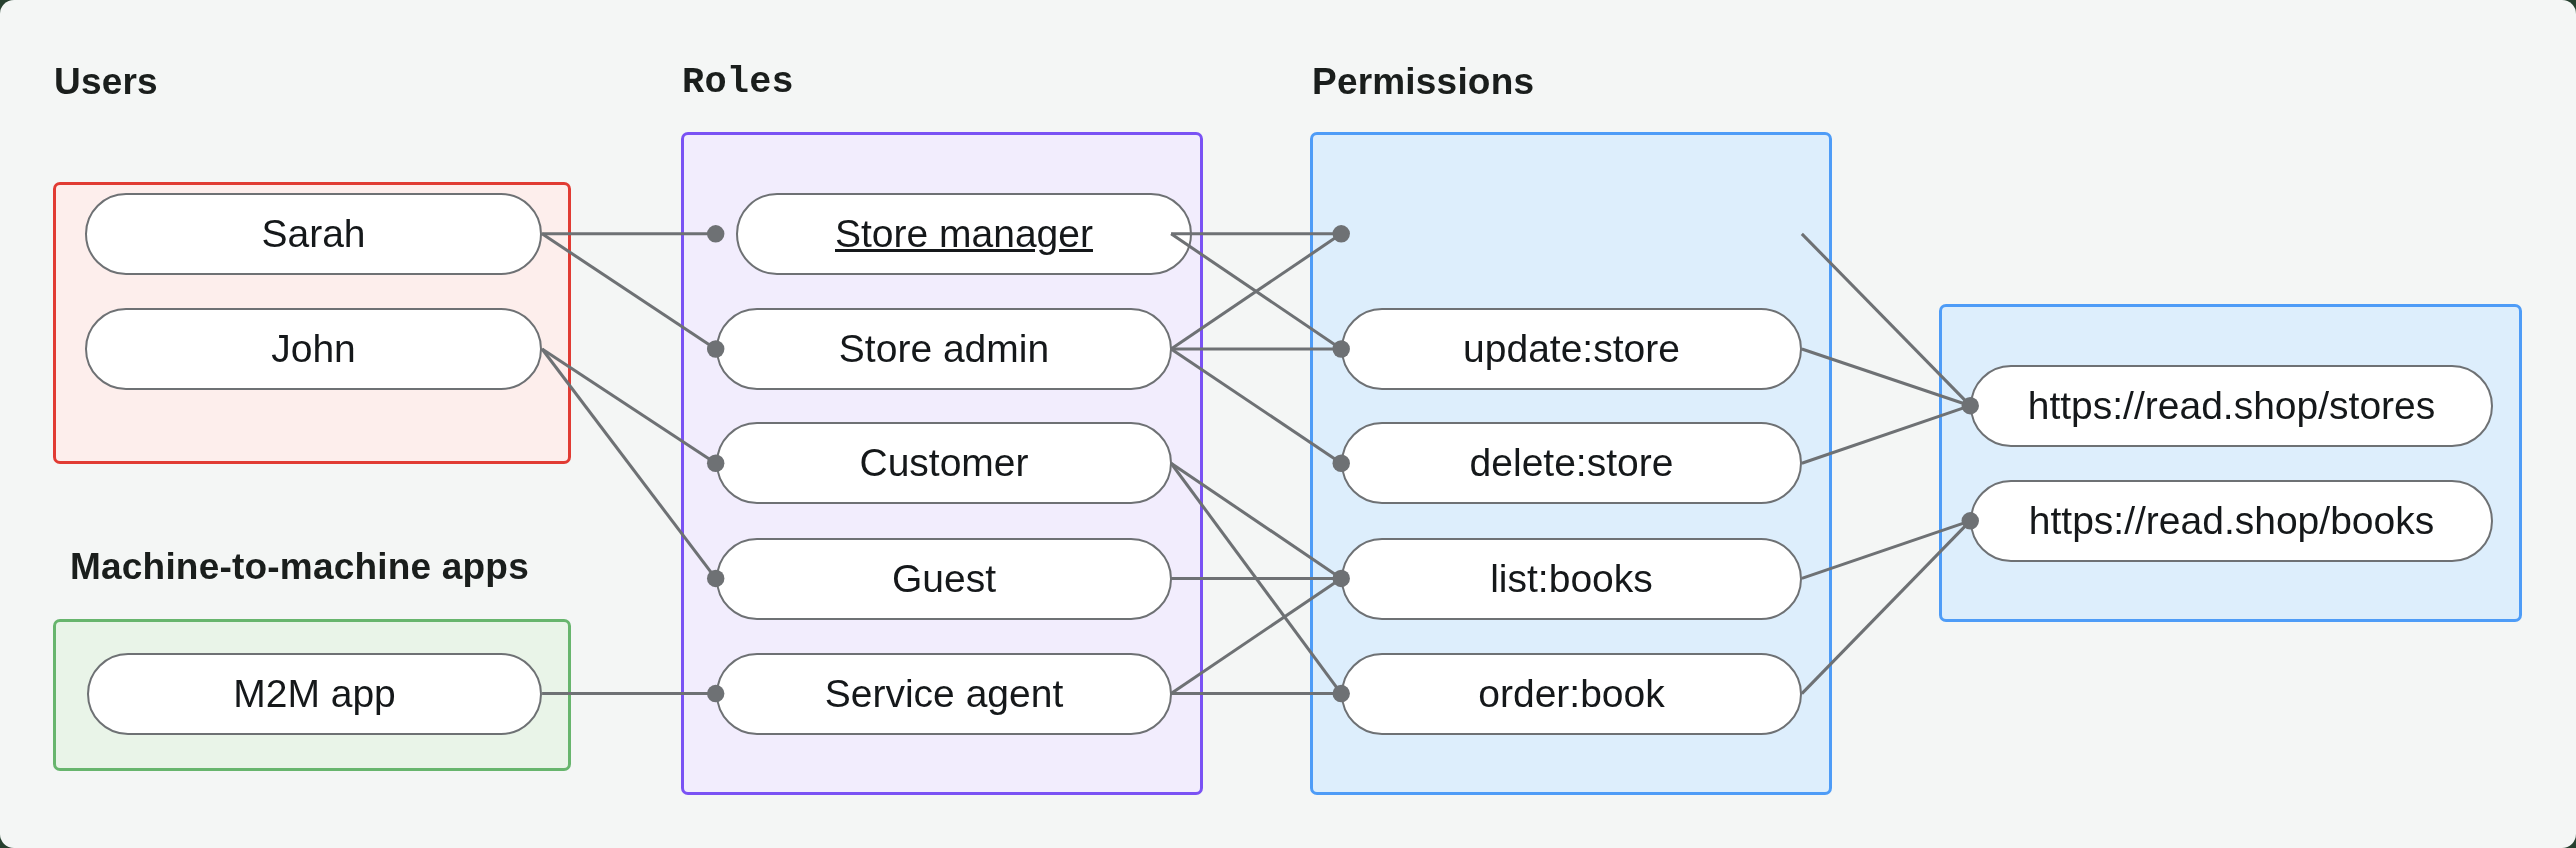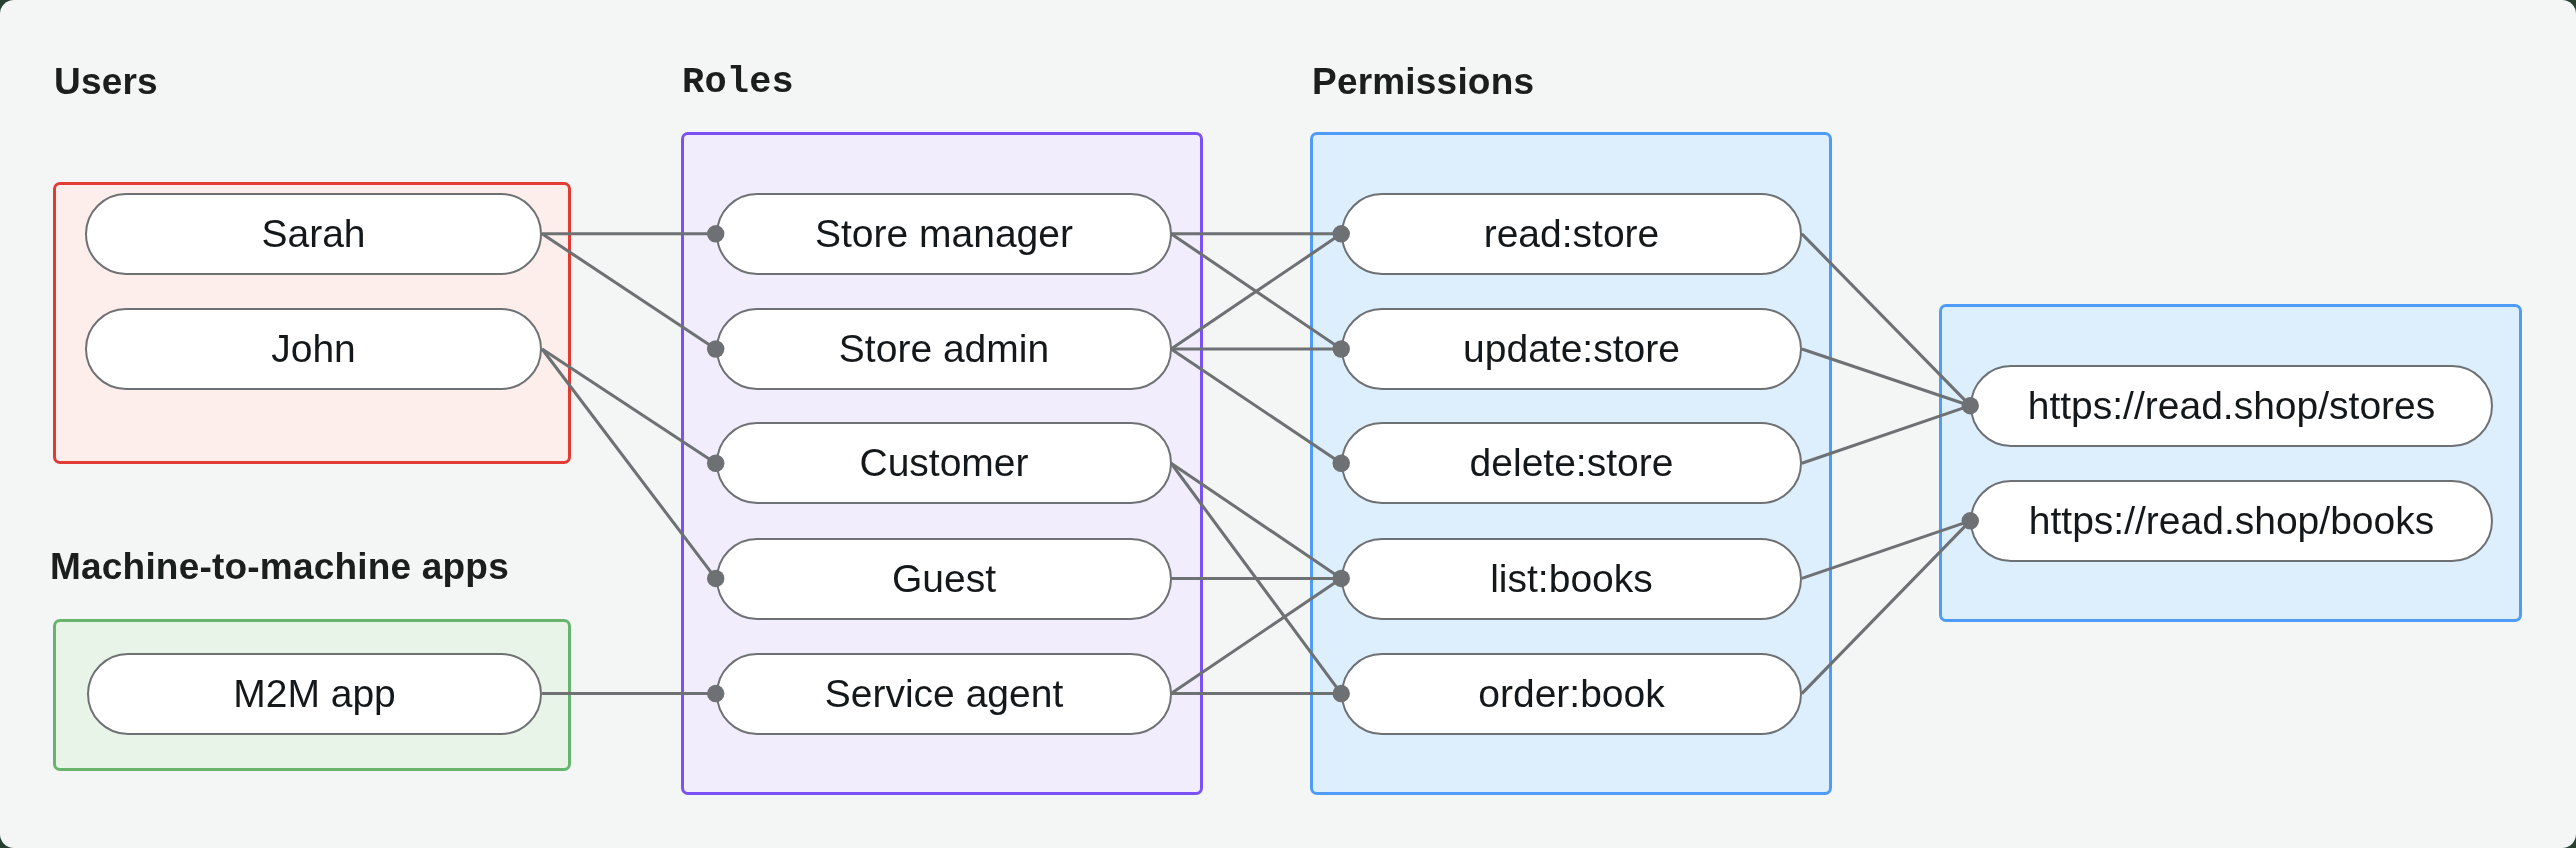"Store manager" div.pill { left: 716px -> 736px; text-decoration: none -> underline }
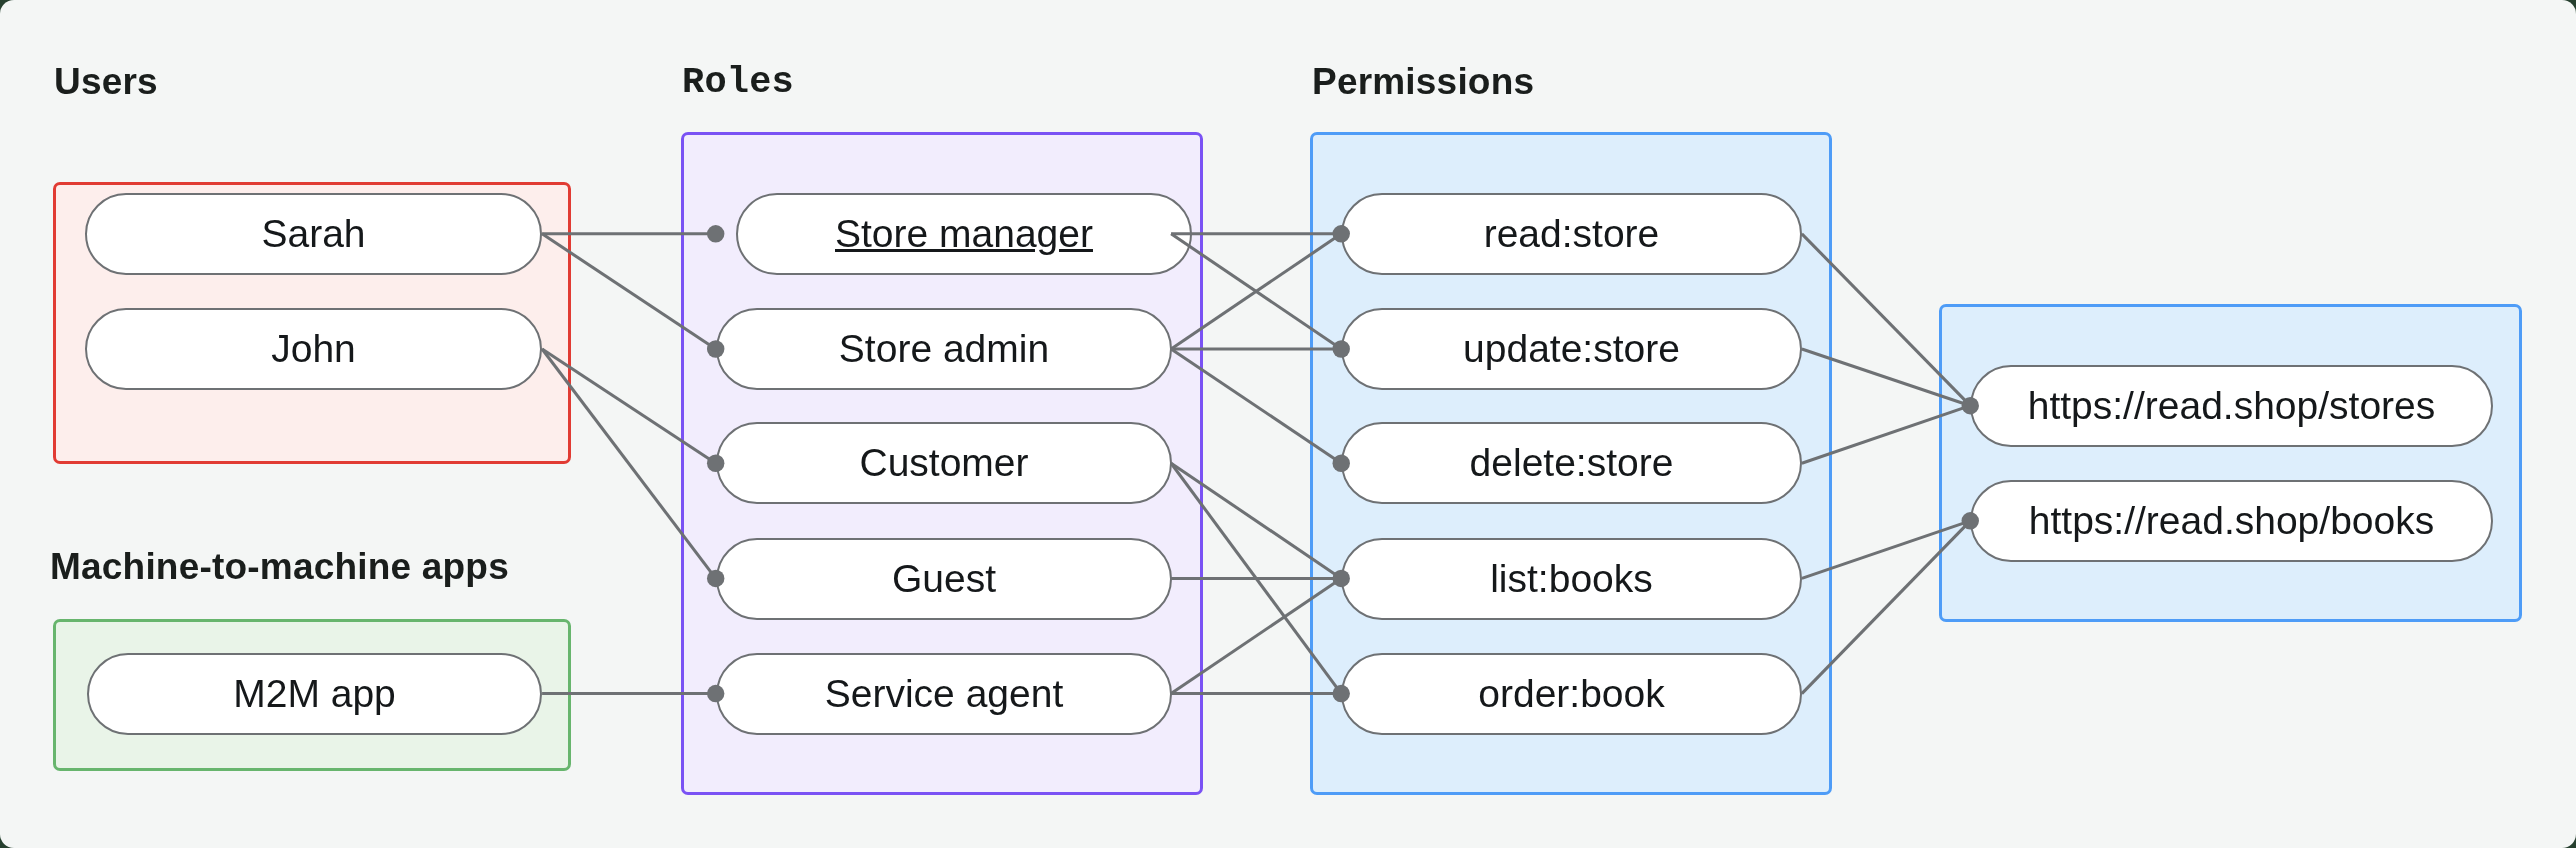"read:store" div.pill { html: <div>read:store</div> -> none }
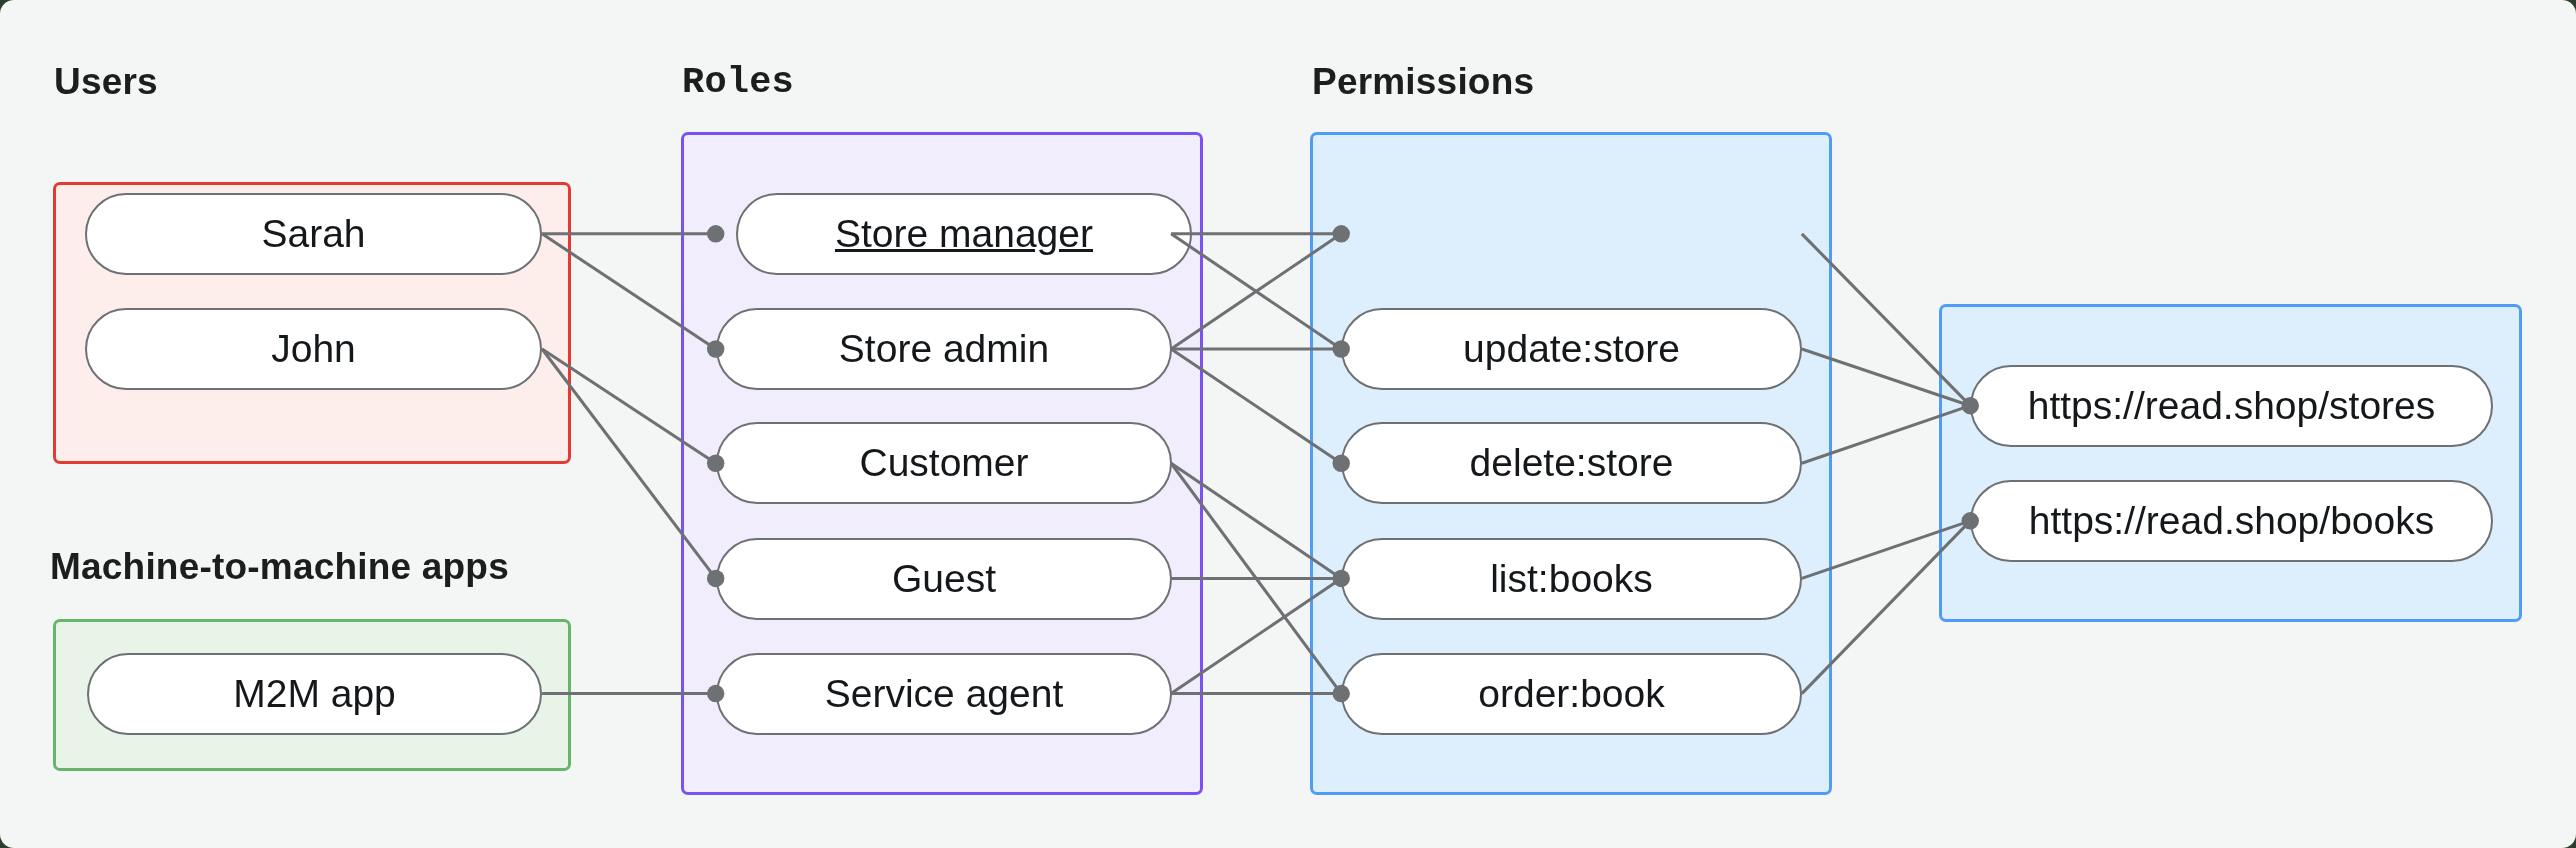"Machine-to-machine apps" div.group-label { left: 50px -> 70px }
